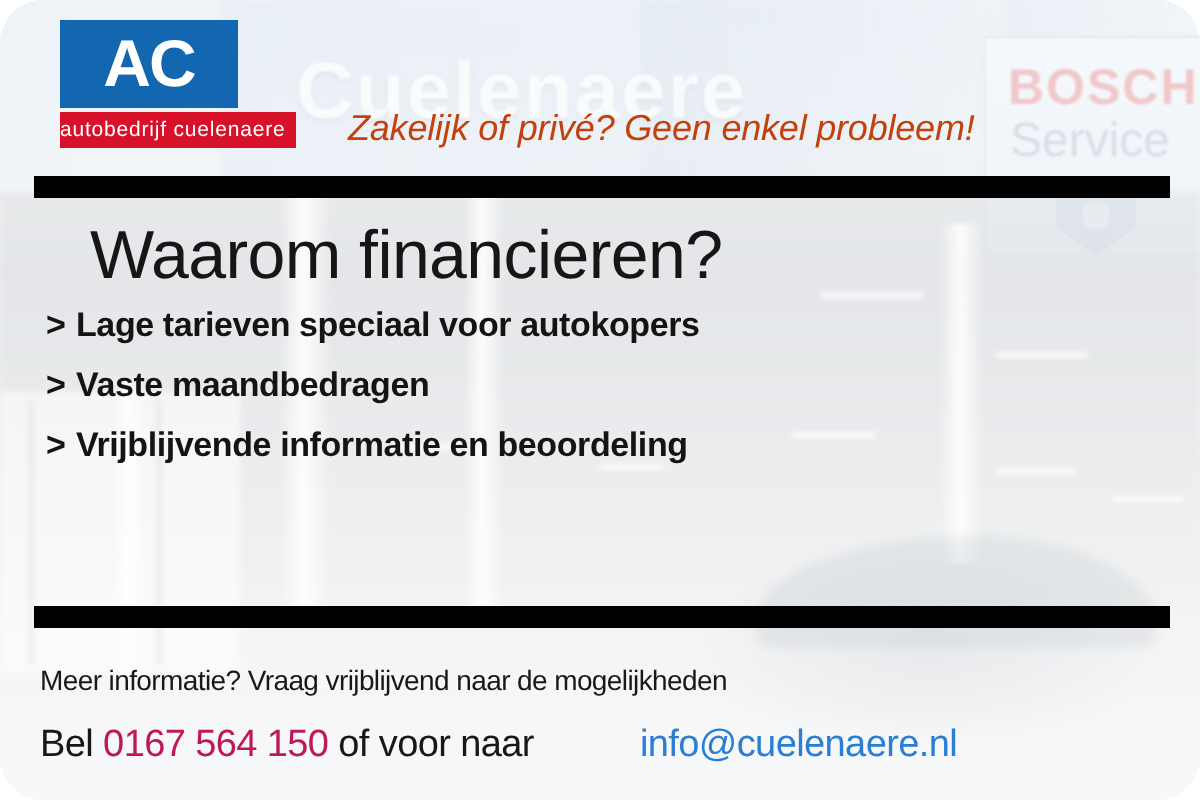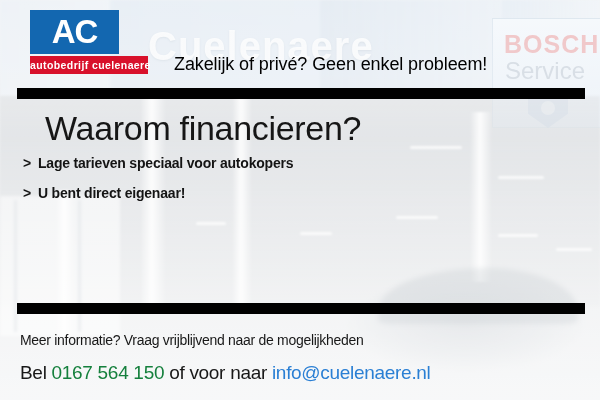"AC" #banner { border-radius: none -> 22px }
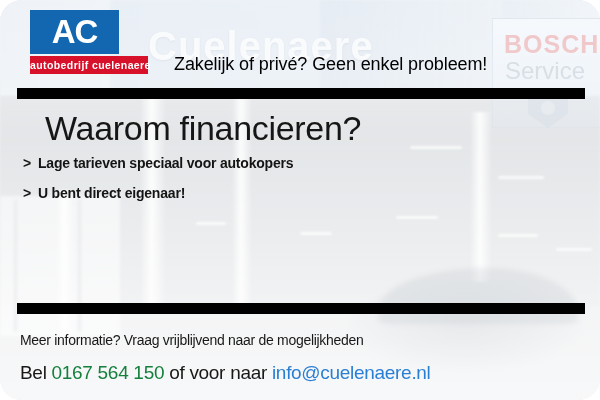"autobedrijf cuelenaere" .logo-sub { font-weight: bold -> none }
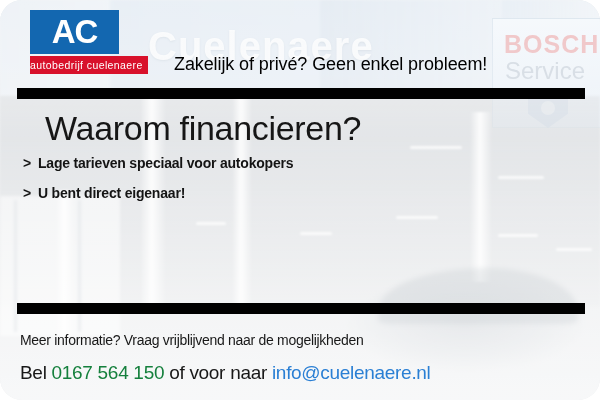"Zakelijk of privé? Geen enkel" .subheadline { color: #000000 -> #c2410c; font-style: none -> italic }
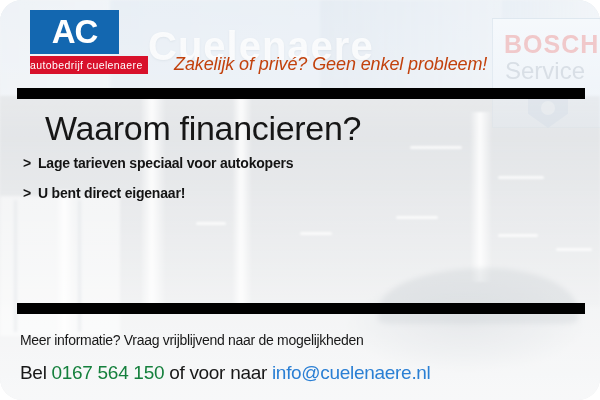"> Lage tarieven speciaal voor" .benefit-item { font-size: 14px -> 17px }
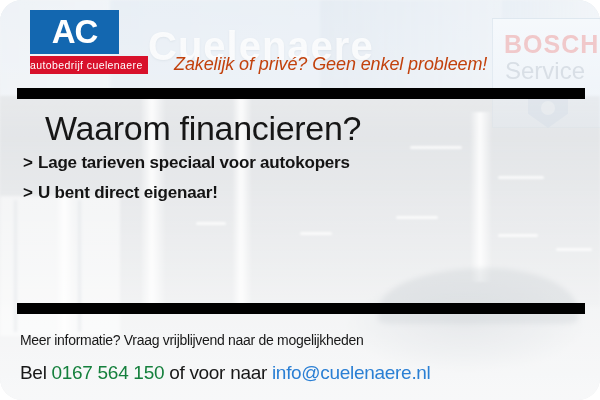"> Vaste maandbedragen" li.benefit-item { html: none -> <li> <span>&gt;</span><span>Vaste maandbedragen</span> </li> }
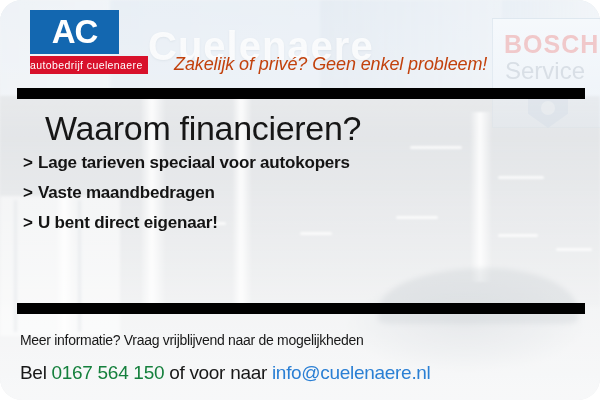"> Vrijblijvende informatie en" li.benefit-item { html: none -> <li> <span>&gt;</span><span>Vrijblijvende informatie en beoordeling</span> </li> }
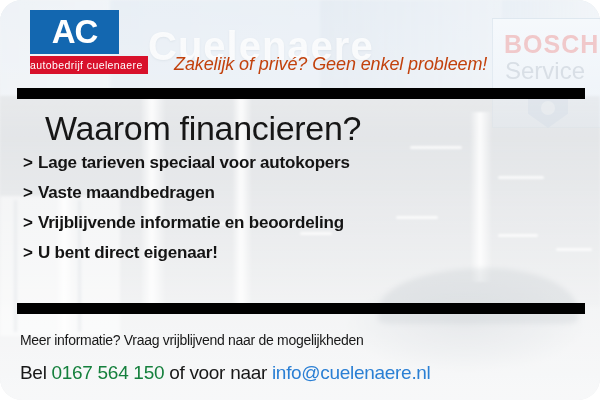"> U bent direct eigenaar!" li.benefit-item { html: <li> <span>&gt;</span><span>U bent direct eigenaar!</span> </li> -> none }
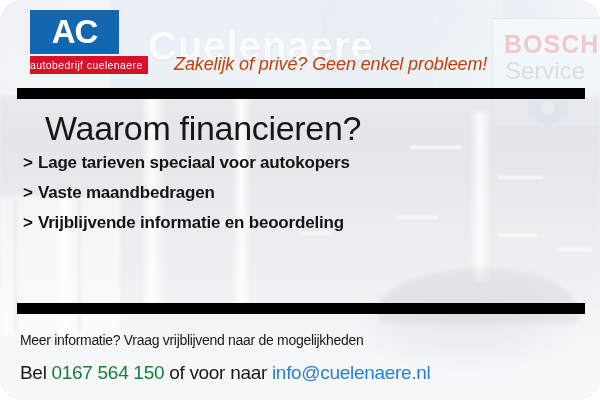"0167 564 150" .phone { color: #15803d -> #be185d }
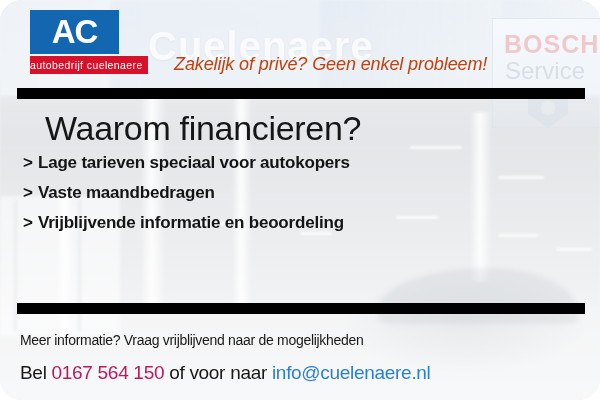"info@cuelenaere.nl" a.email { margin-left: none -> 48px }
